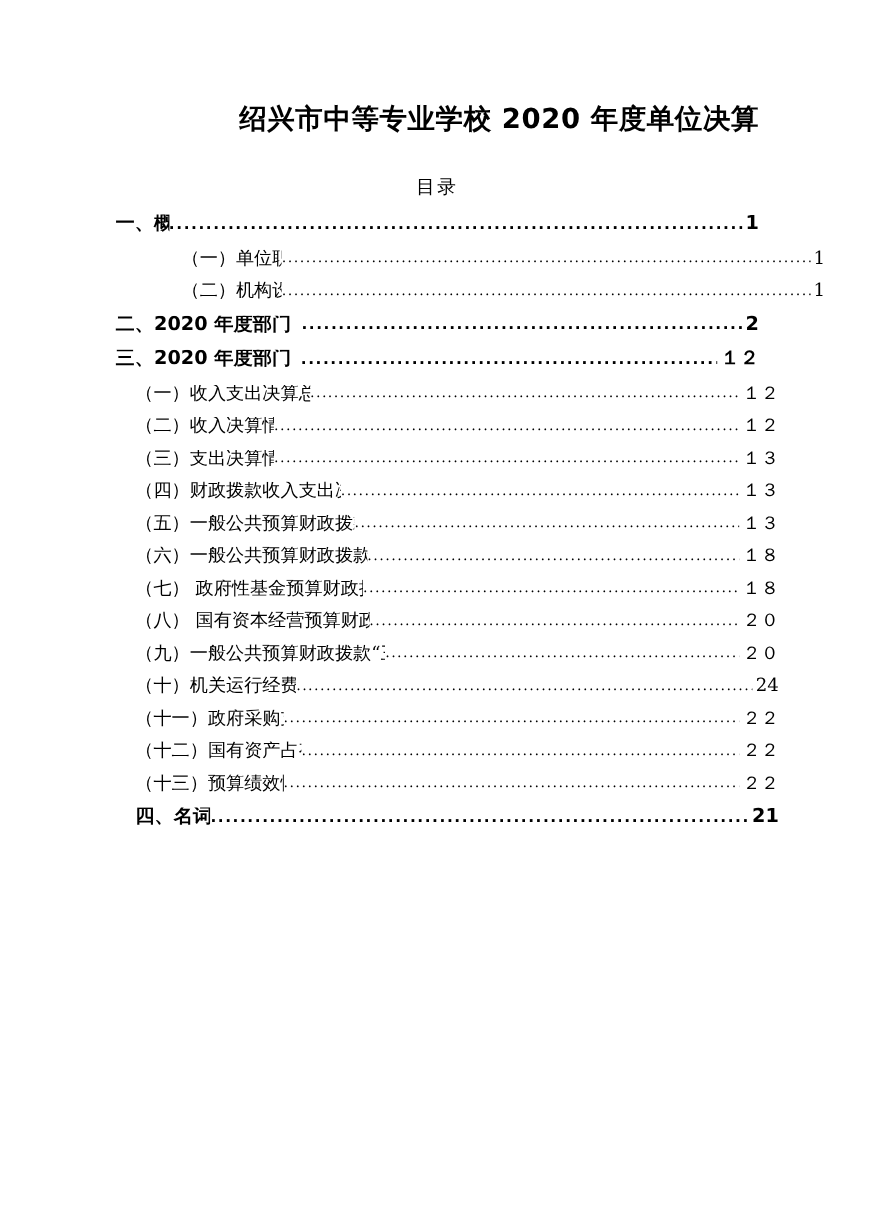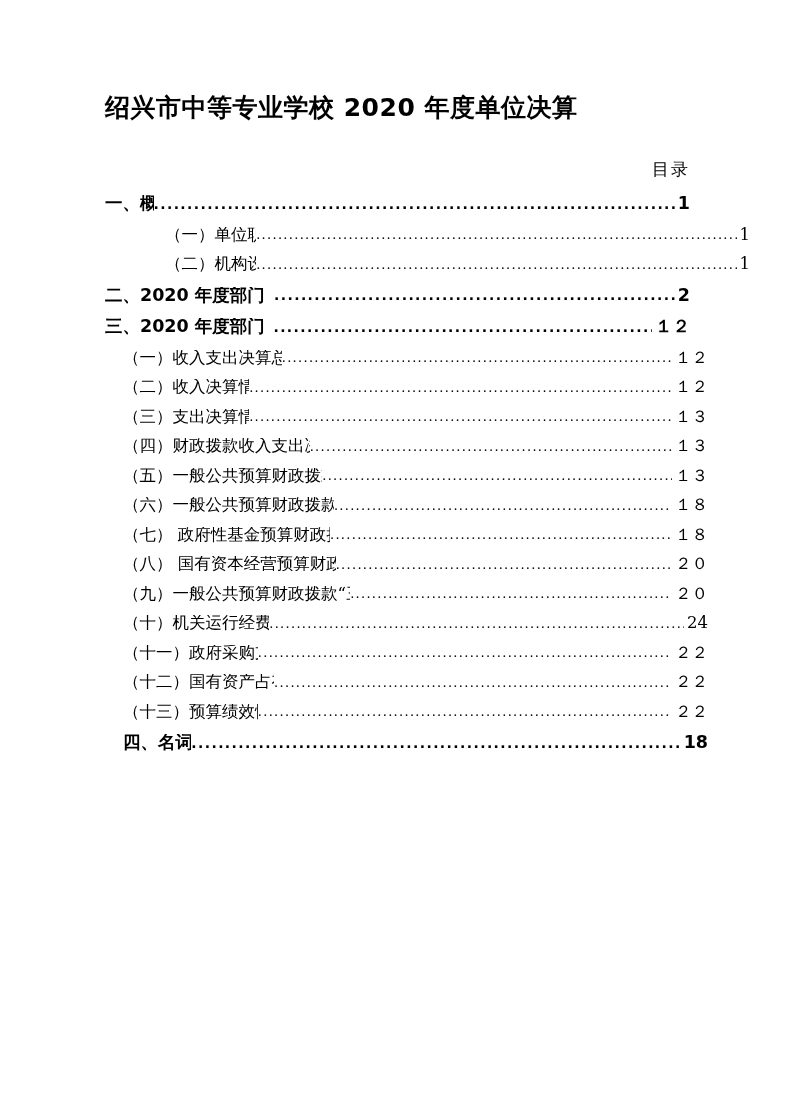"绍兴市中等专业学校 2020 年度单位决算" .doc-title { text-align: left -> right }
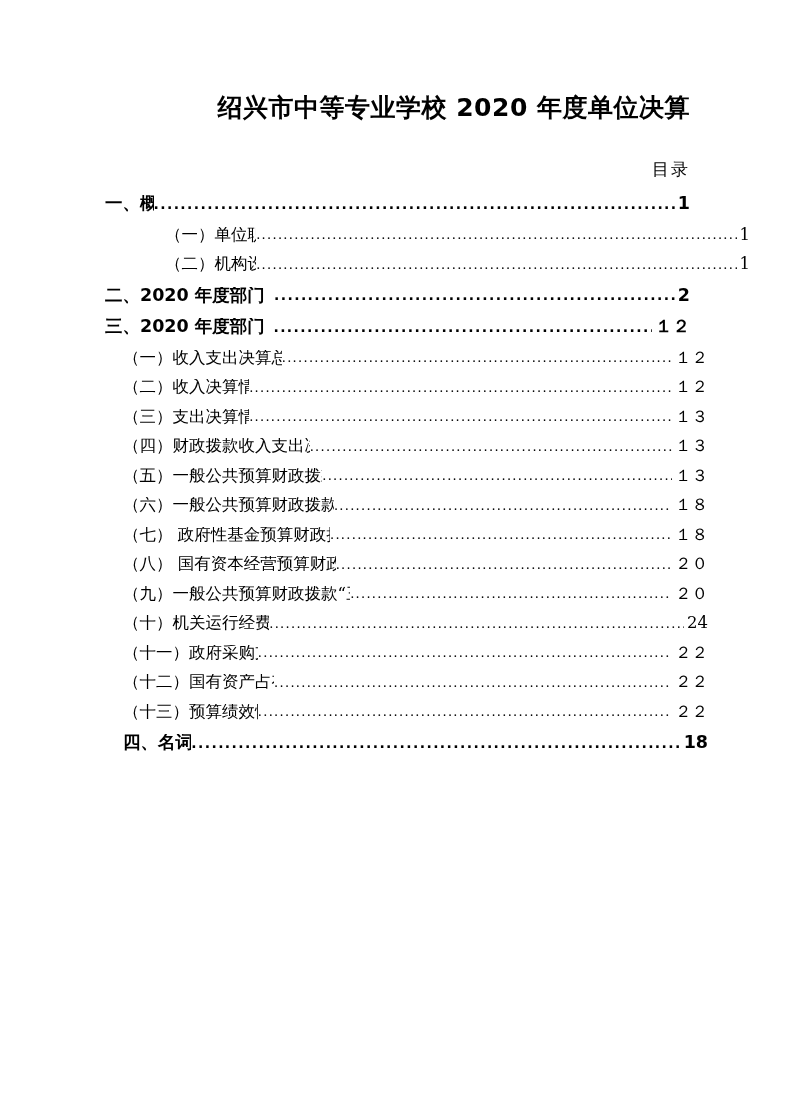"目录" .toc-heading { text-align: right -> center }
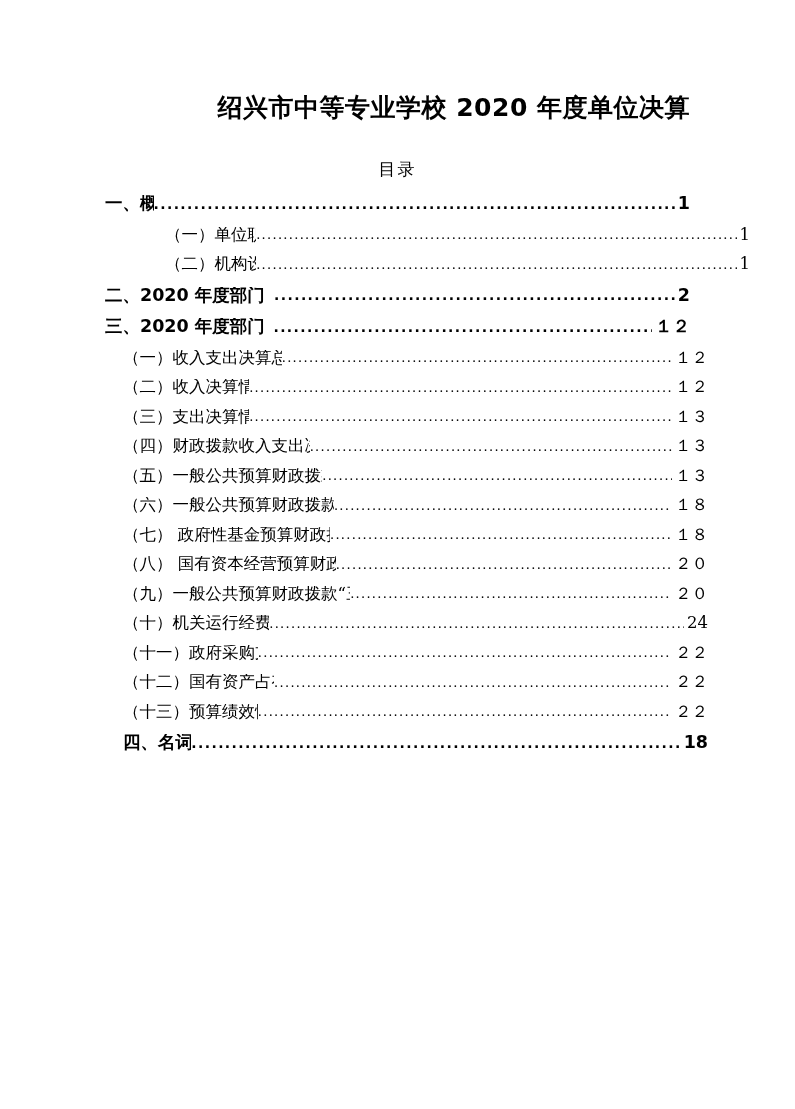"18" span.page-num { text: 18 -> 21 }
